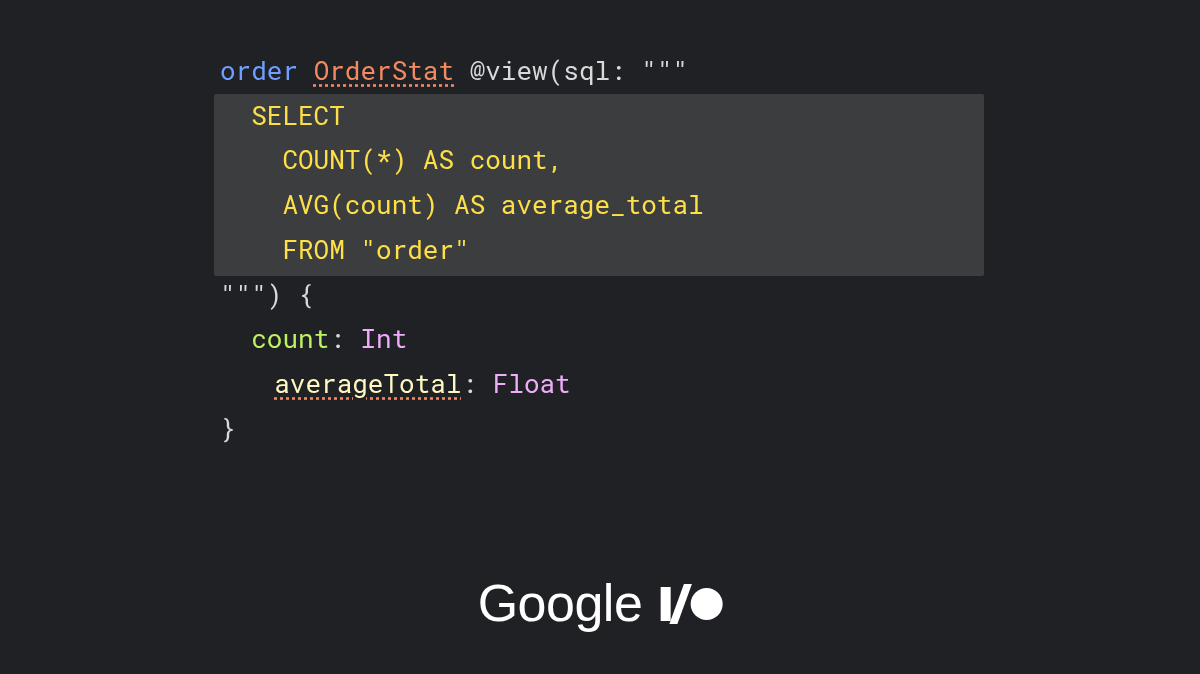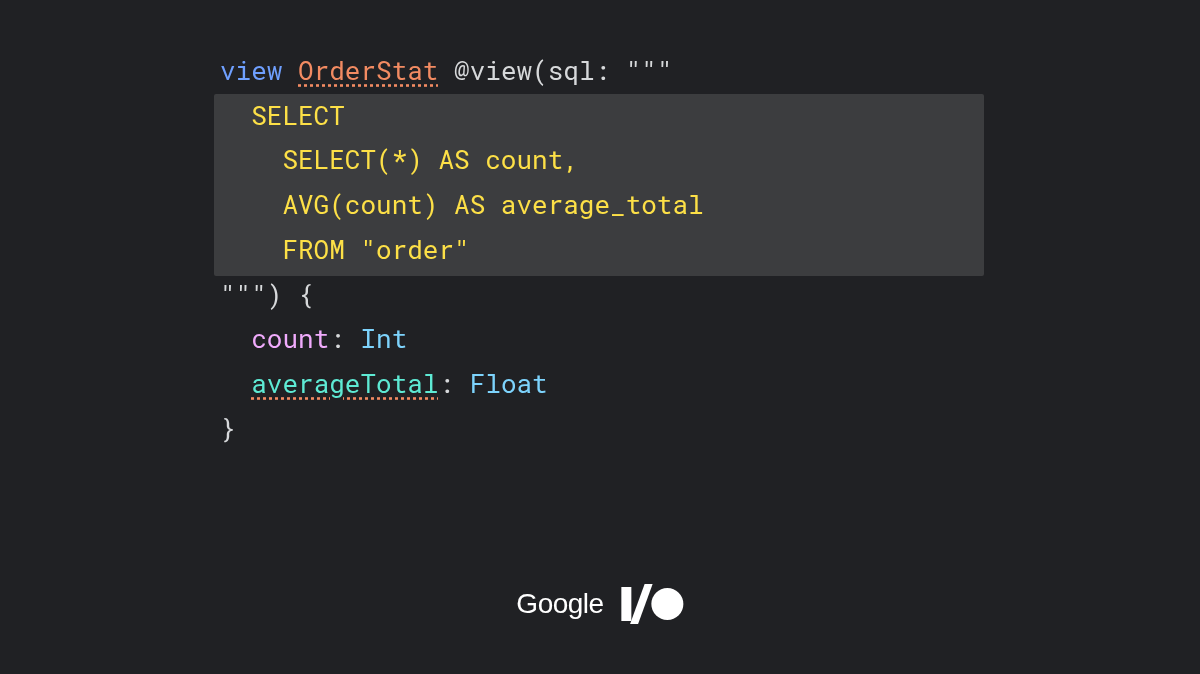"view" span.tok-keyword { text: view -> order }
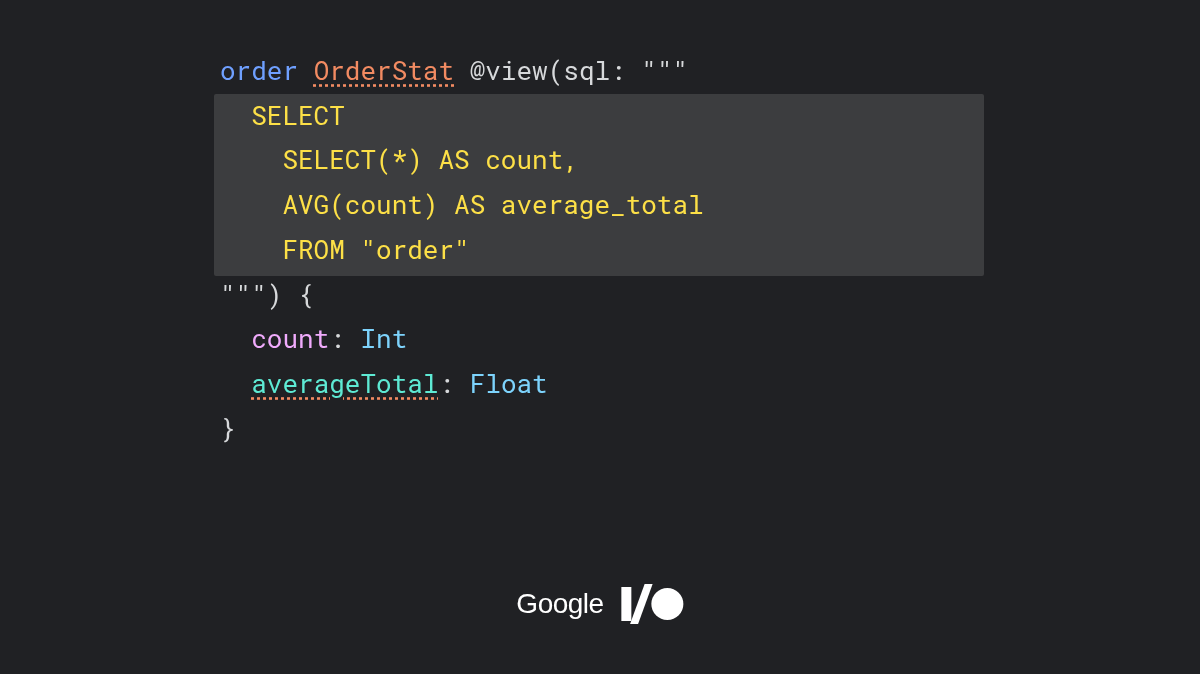"SELECT(*) AS count," span.tok-sql { text: SELECT -> COUNT }
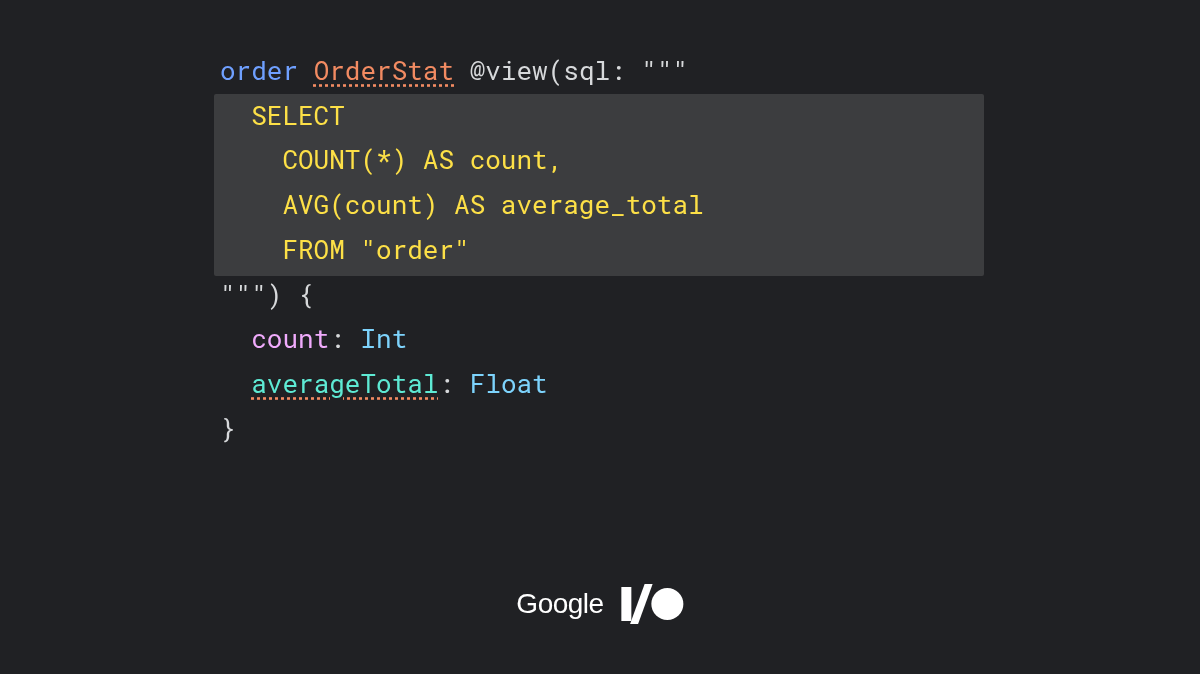"count" .tok-field { color: #f0abfc -> #bef264 }
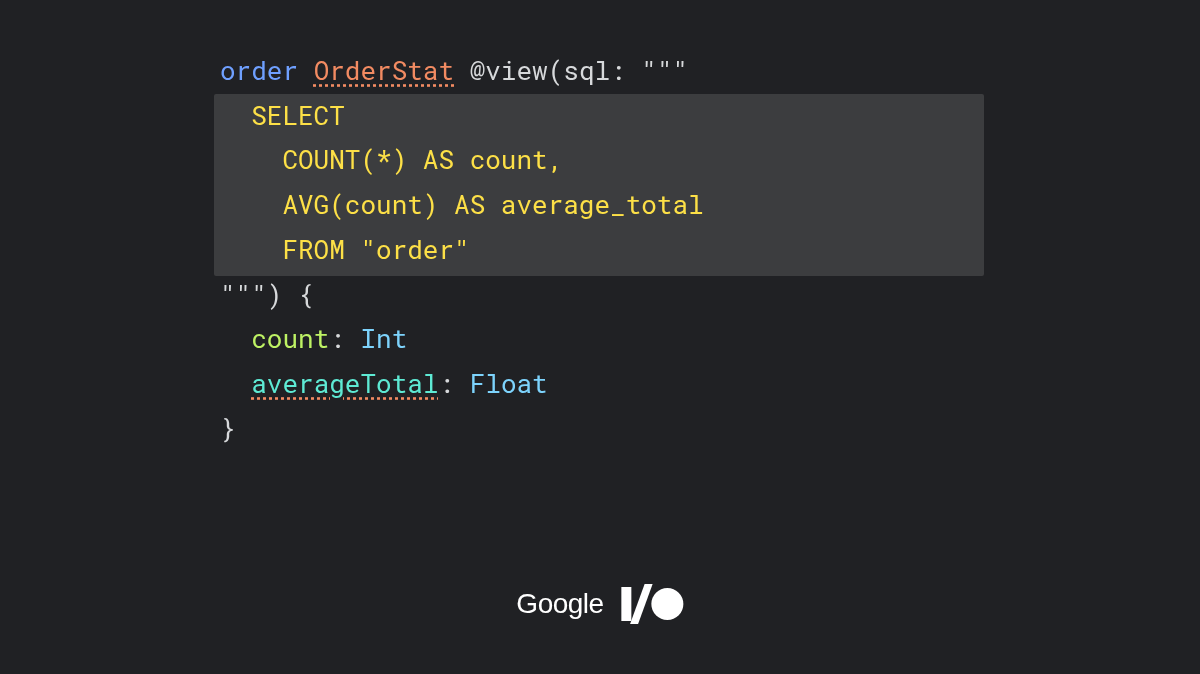"Int" .tok-type { color: #7dd3fc -> #f0abfc }
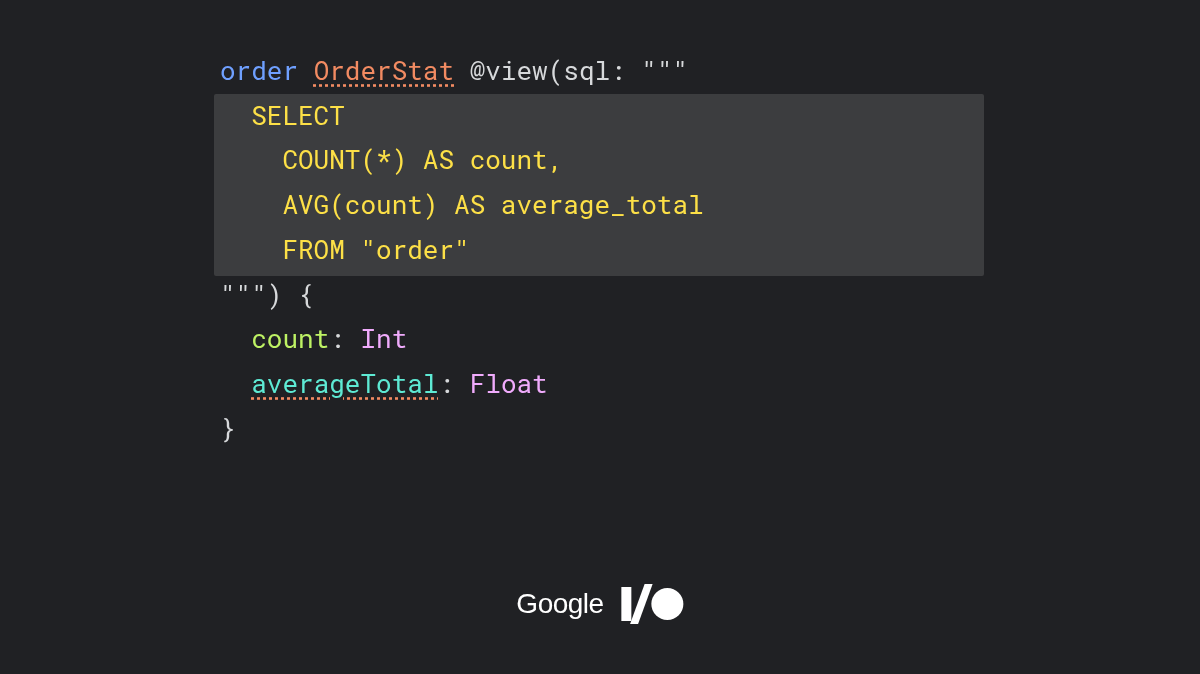"averageTotal" .tok-field-u { color: #5eead4 -> #fef9c3; margin-left: none -> 23px }
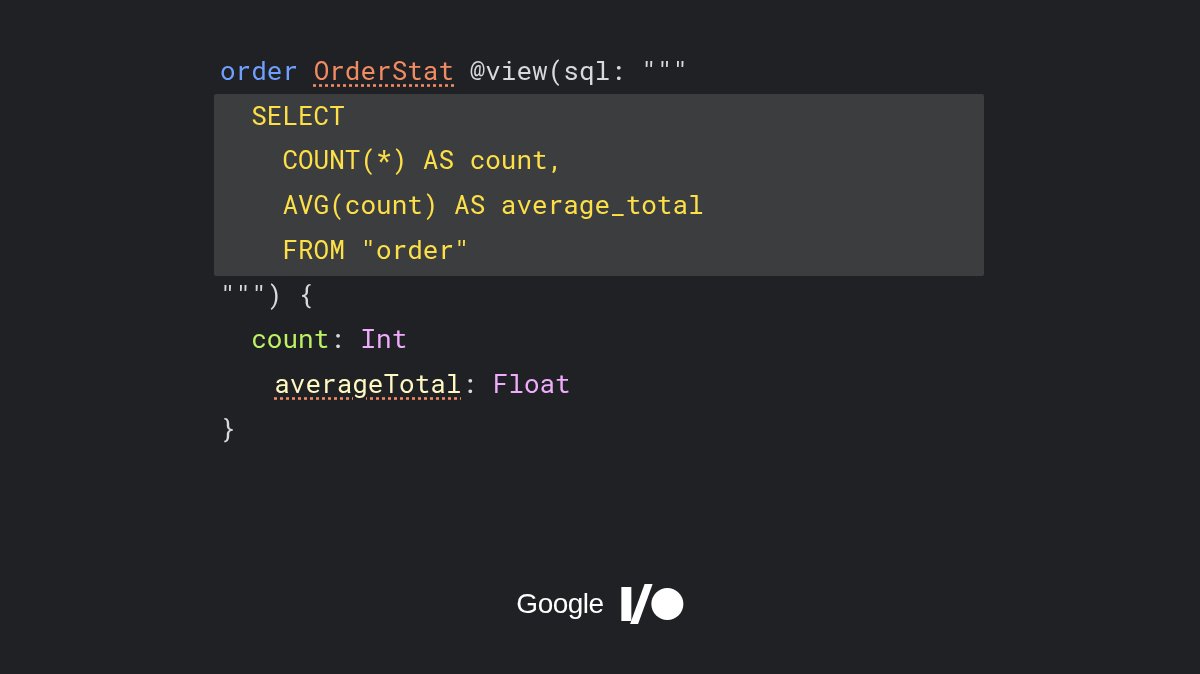"Google" .google-word { font-size: 28px -> 52px }
